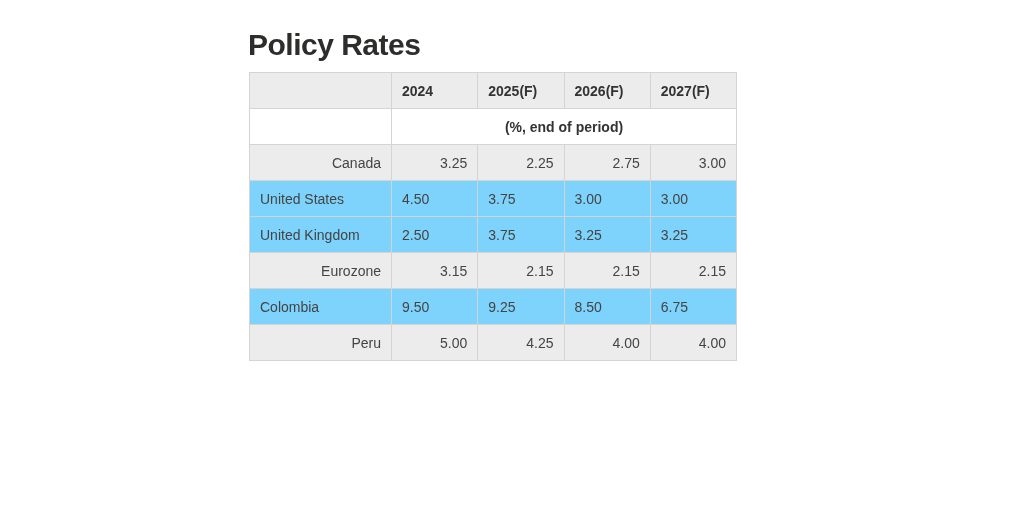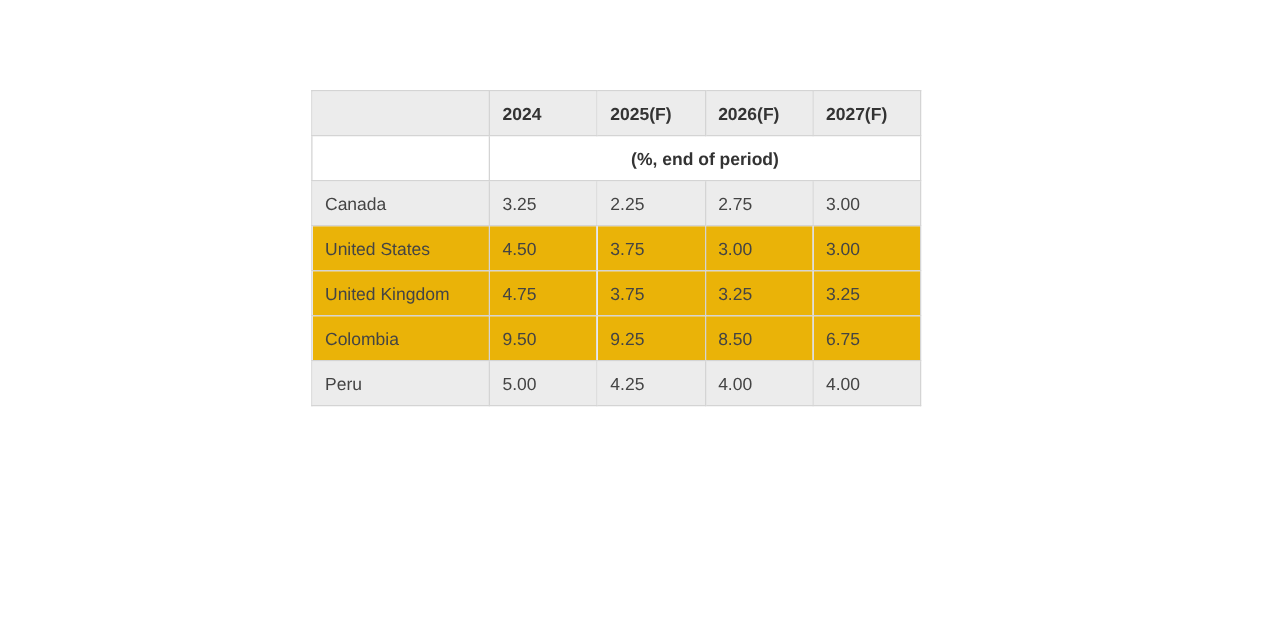"Policy Rates" h1.page-title { html: none -> <h1>Policy Rates</h1> }
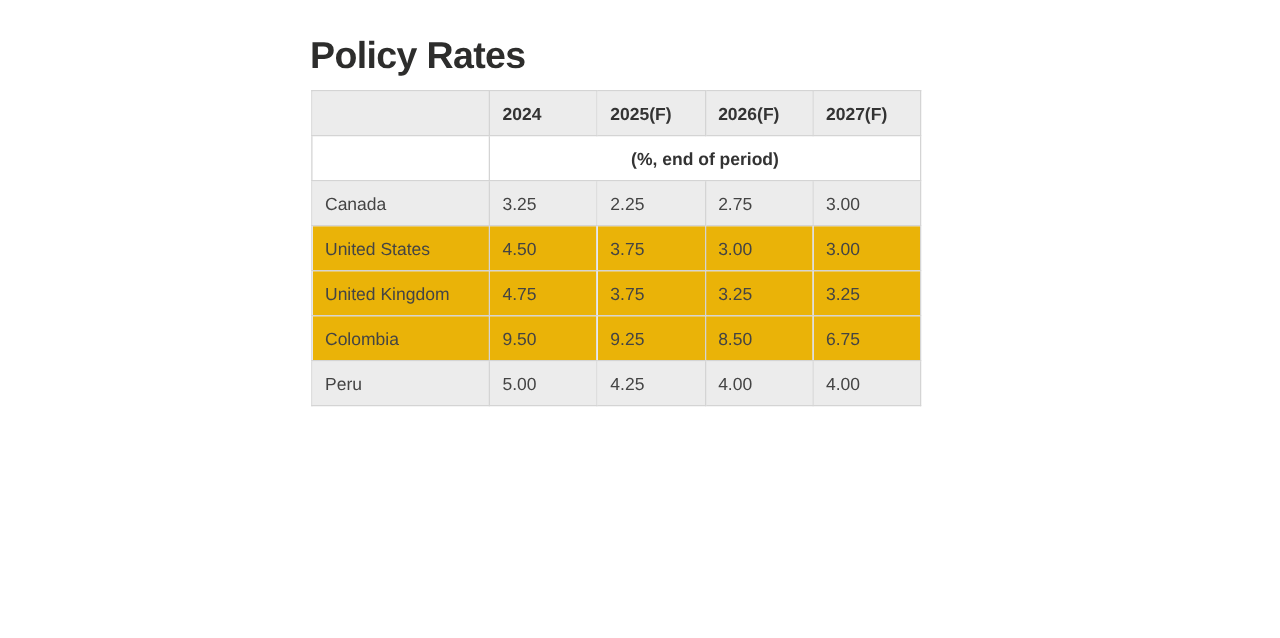"Canada" tbody tr.alt td { text-align: none -> right }
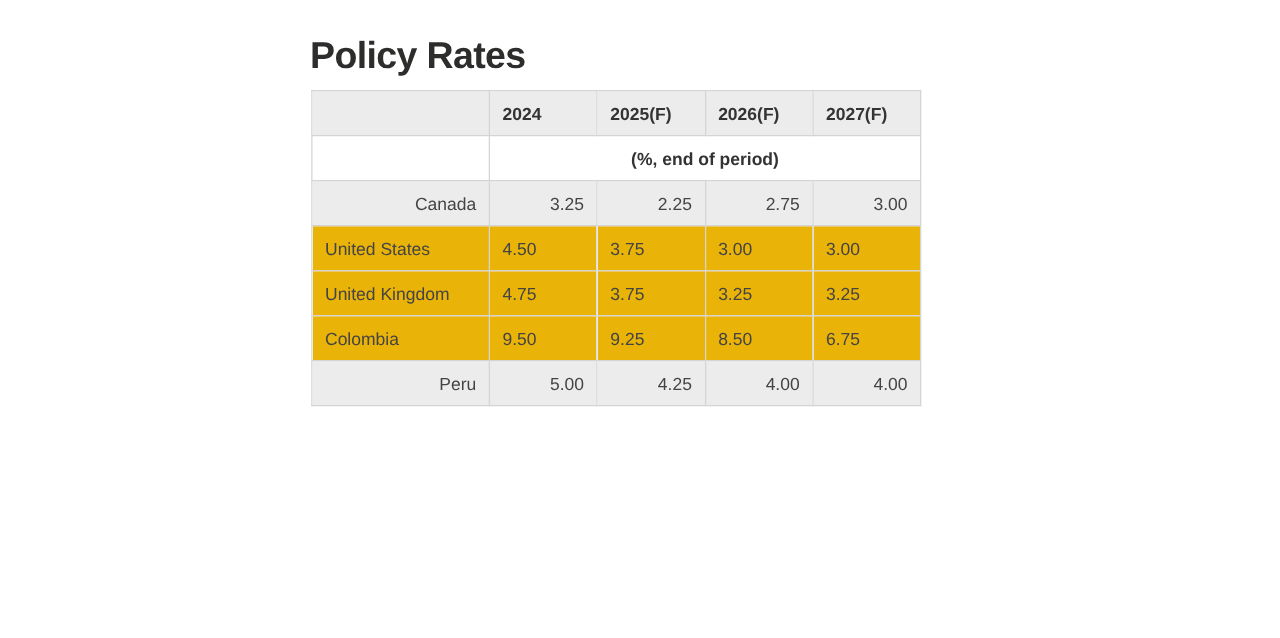"United States" tbody tr td { background: #eab308 -> #7dd3fc }
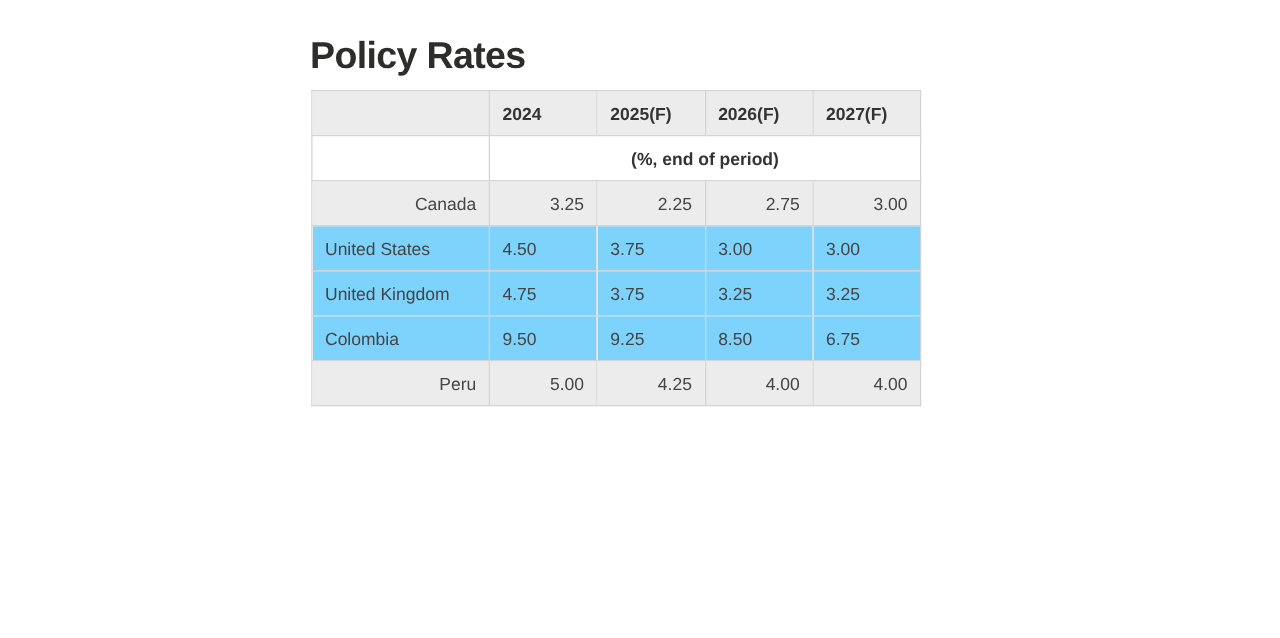"4.75" td { text: 4.75 -> 2.50 }
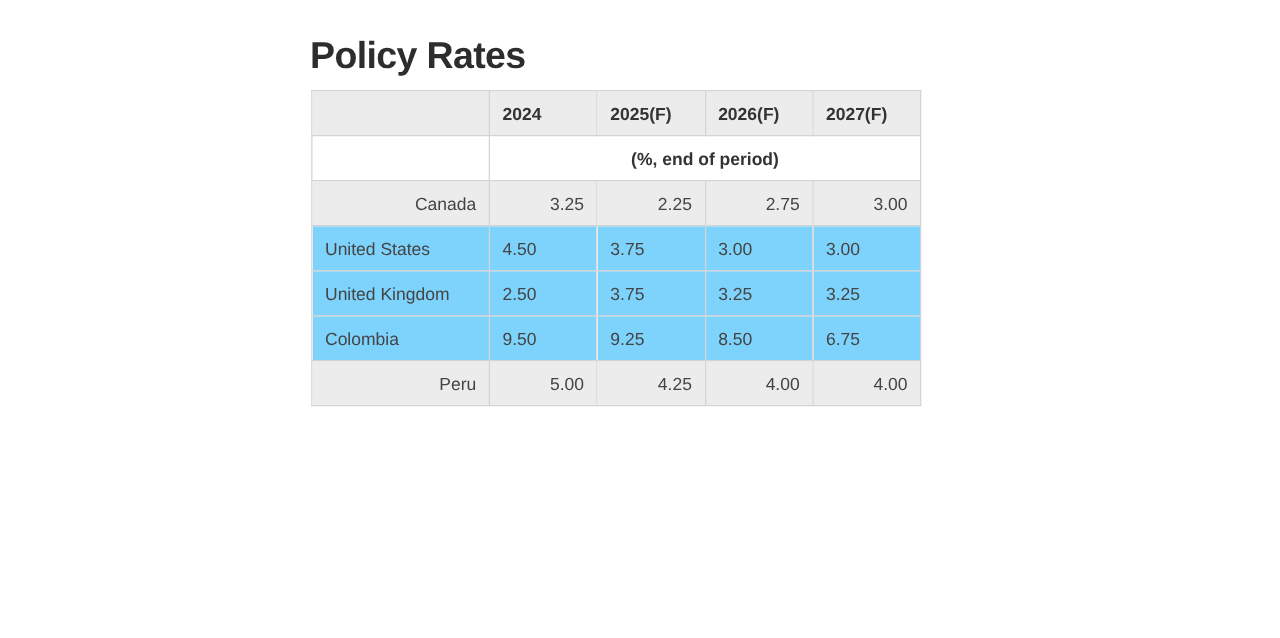"Eurozone" tr.alt { html: none -> <tr> <td>Eurozone</td> <td>3.15</td> <td>2.15</td> <td>2.15</td> <td>2.15</td> </tr> }
